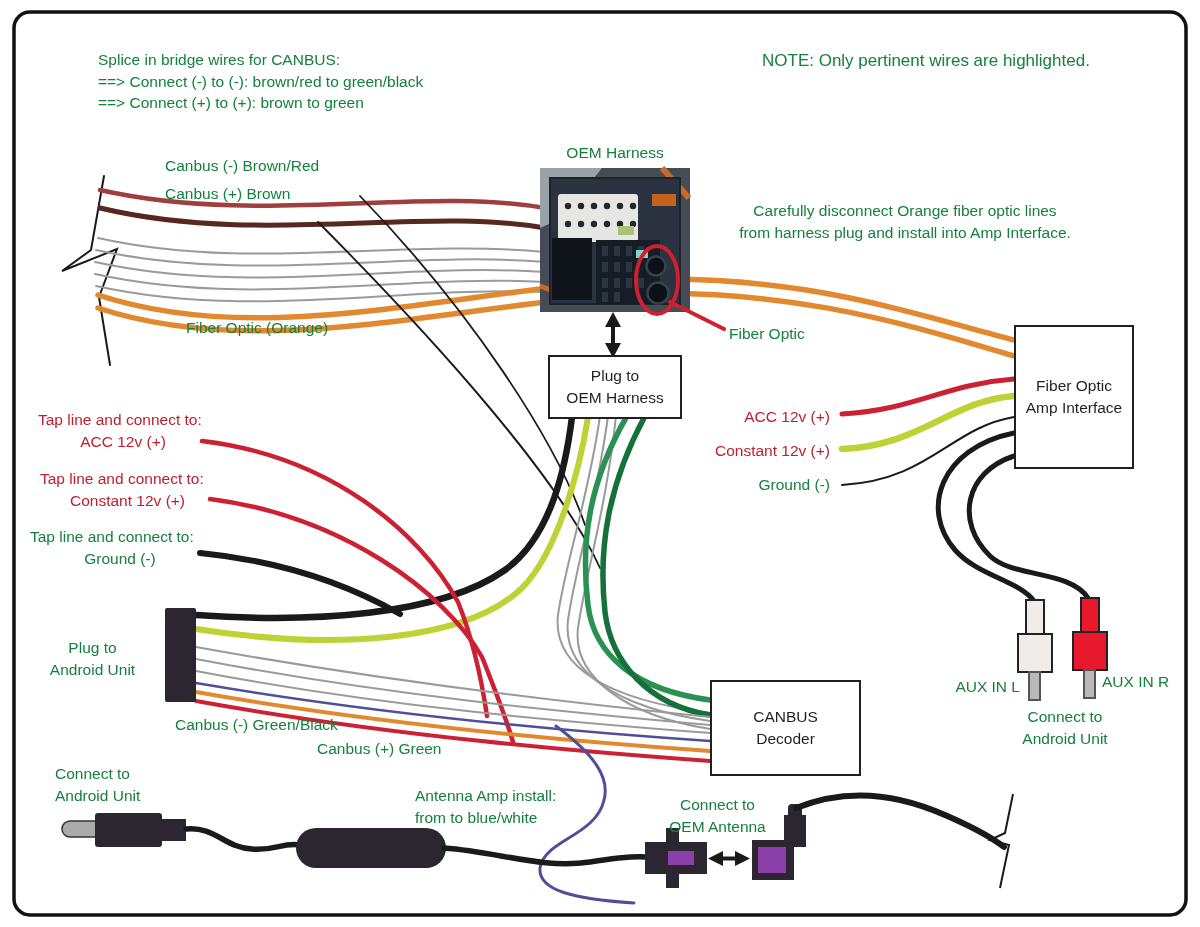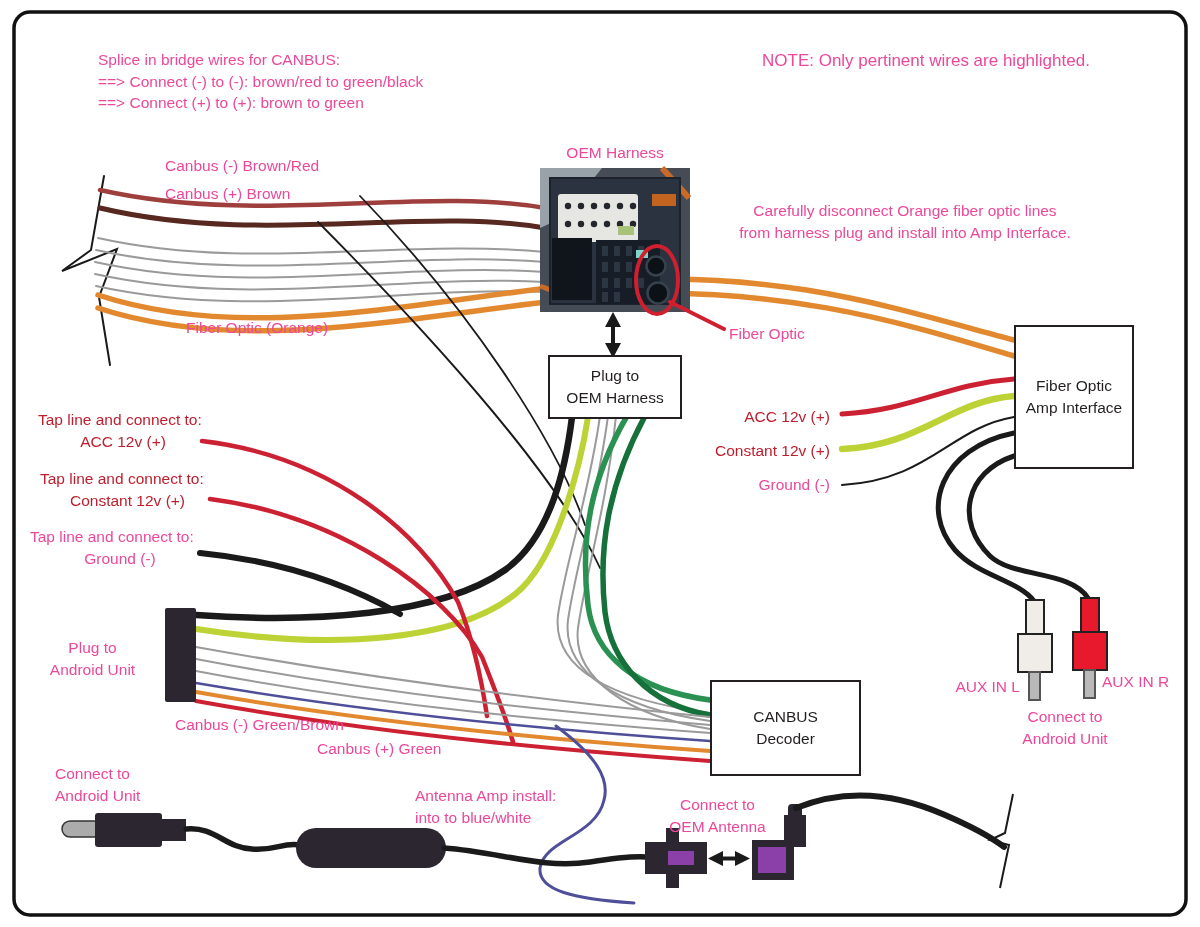"Splice in bridge wires for" .lbl { color: #ec4899 -> #15803d }
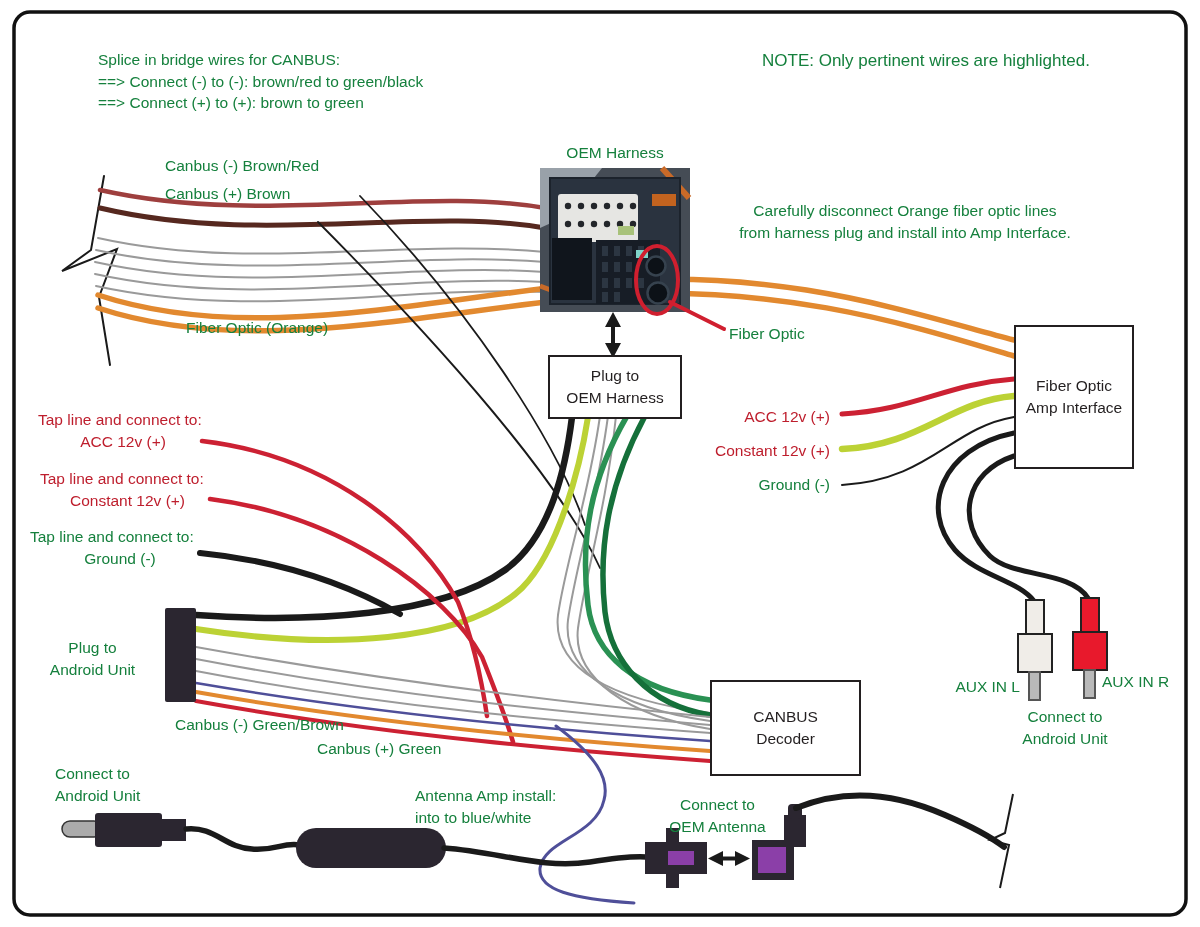"Canbus (-) Green/Brown" div.lbl { text: Green/Brown -> Green/Black }
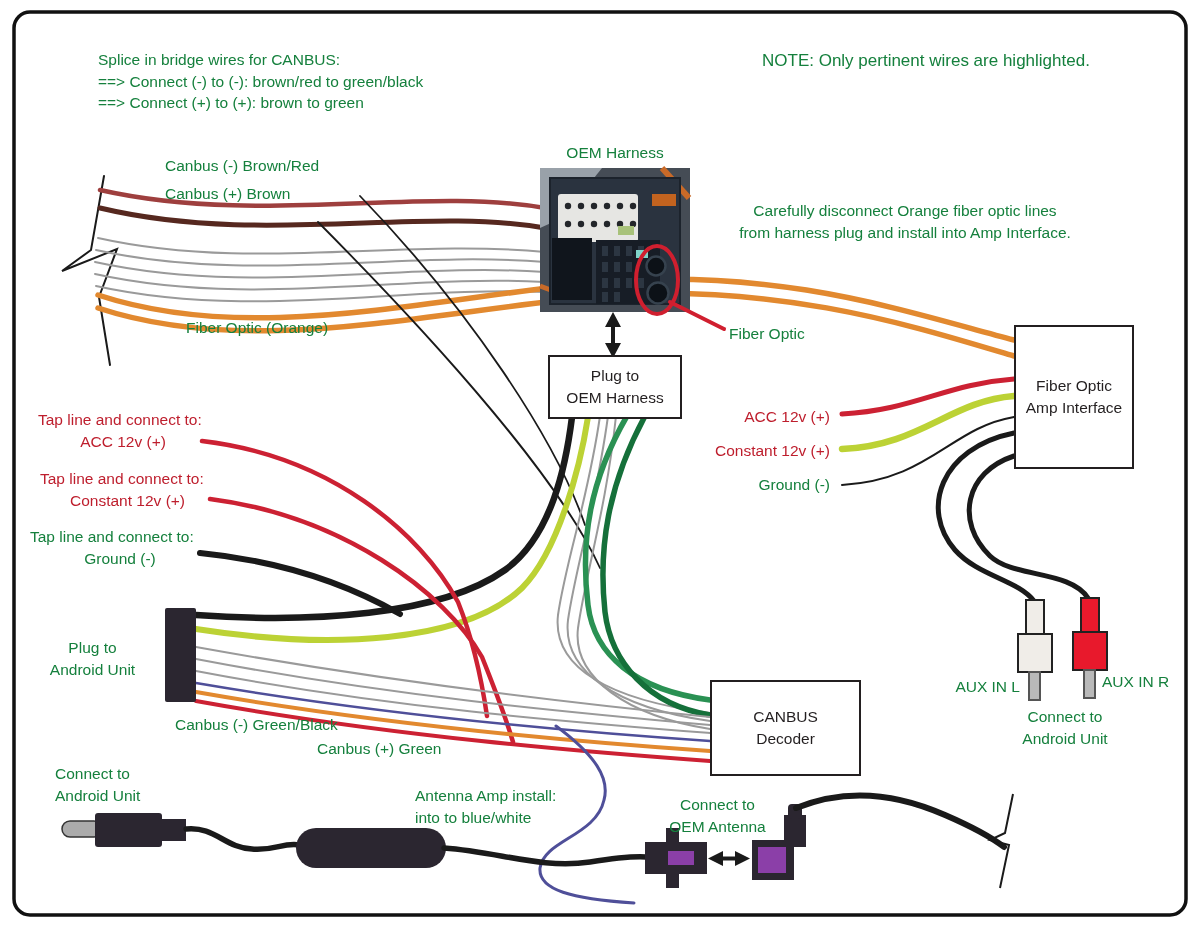"into to blue/white" div.lbl { text: into -> from }
